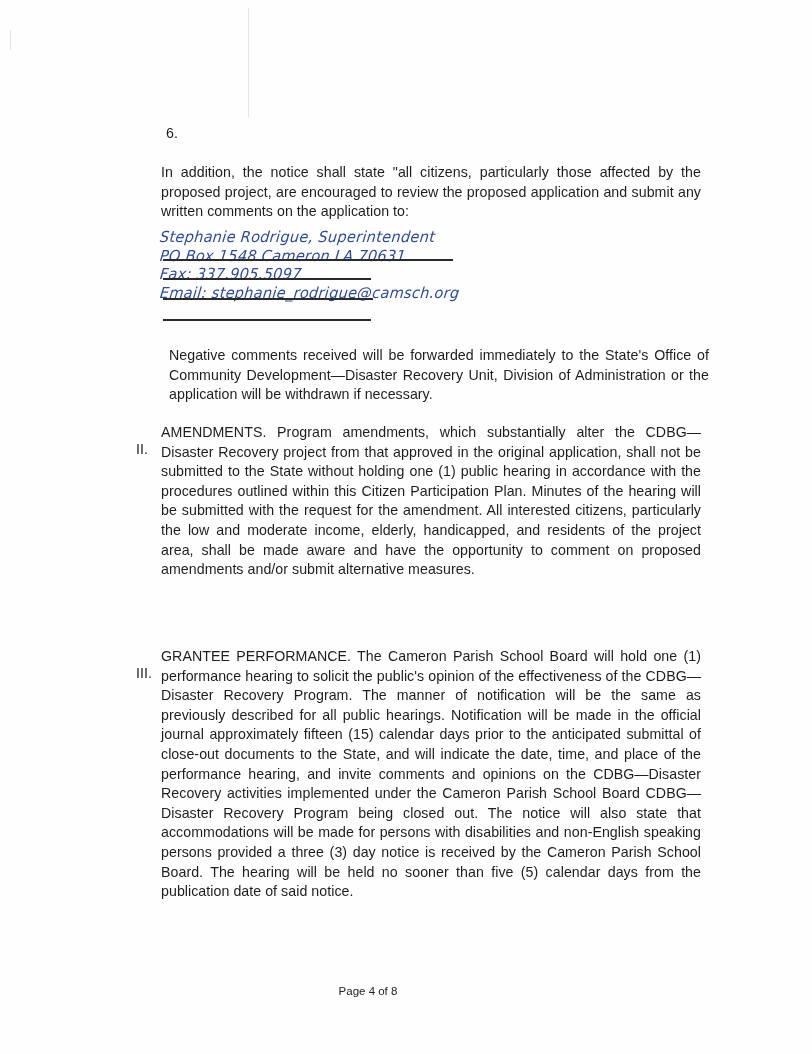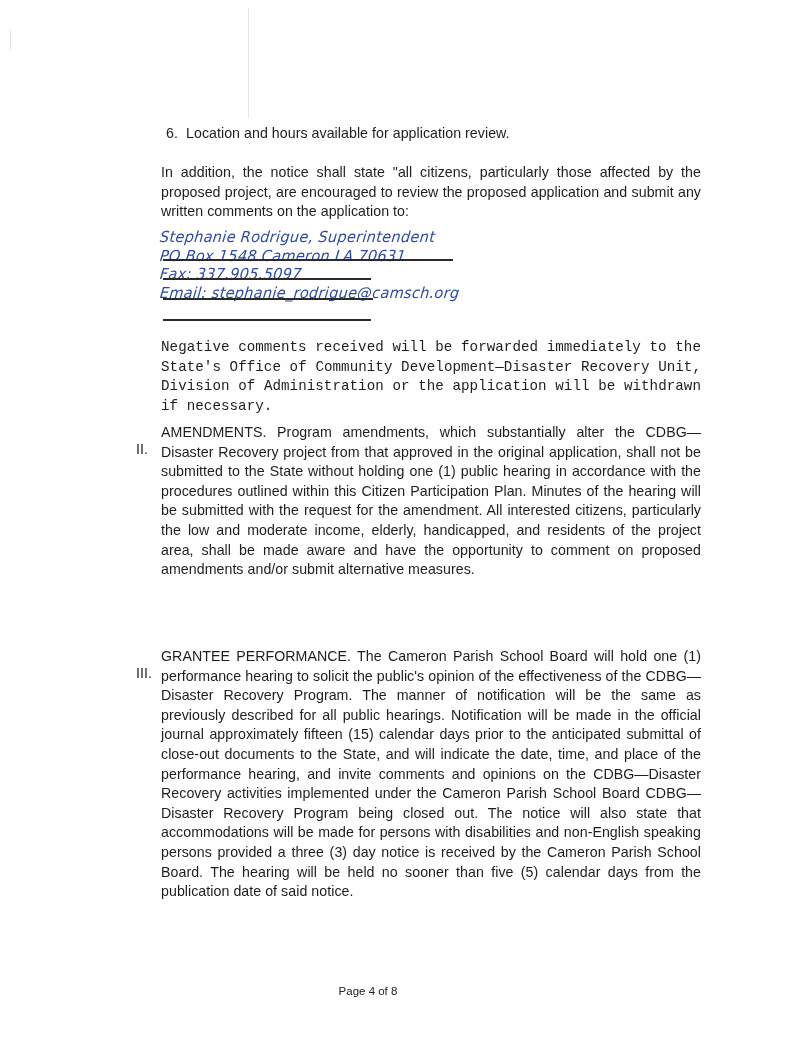"Location and hours available for" span { html: <span>Location and hours available for application review.</span> -> none }
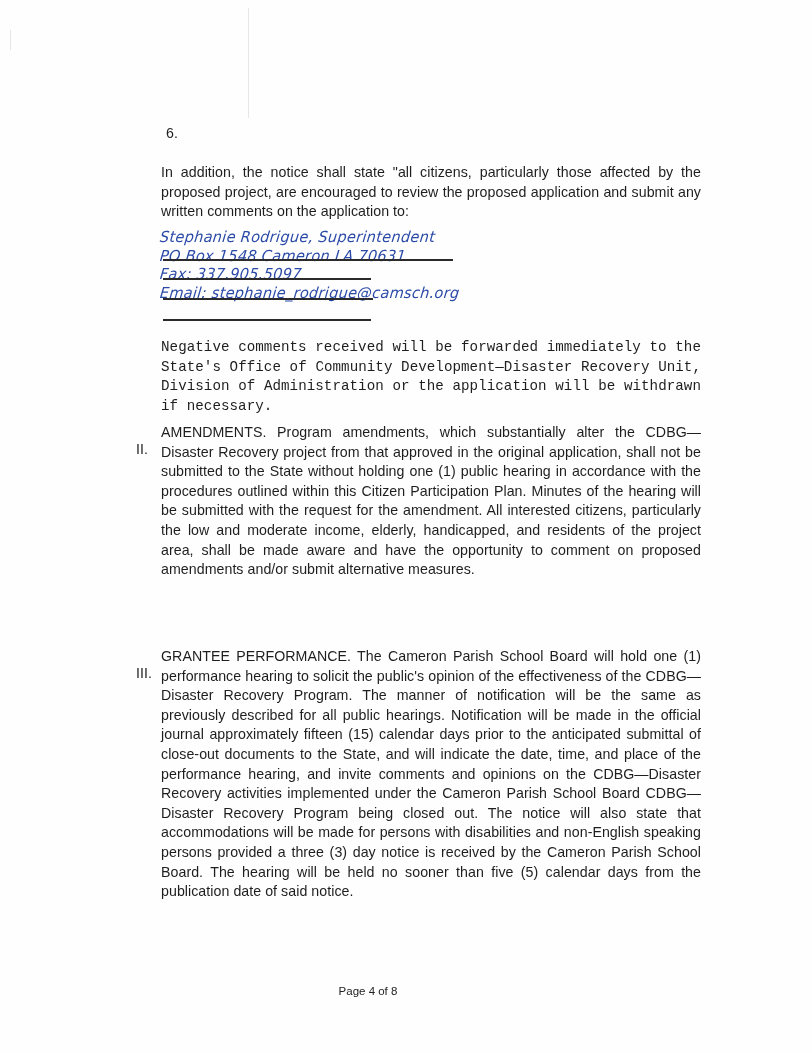"Negative comments received will be" p.para { font-family: Liberation Mono, monospace -> none; margin: 0 -> 8px }
